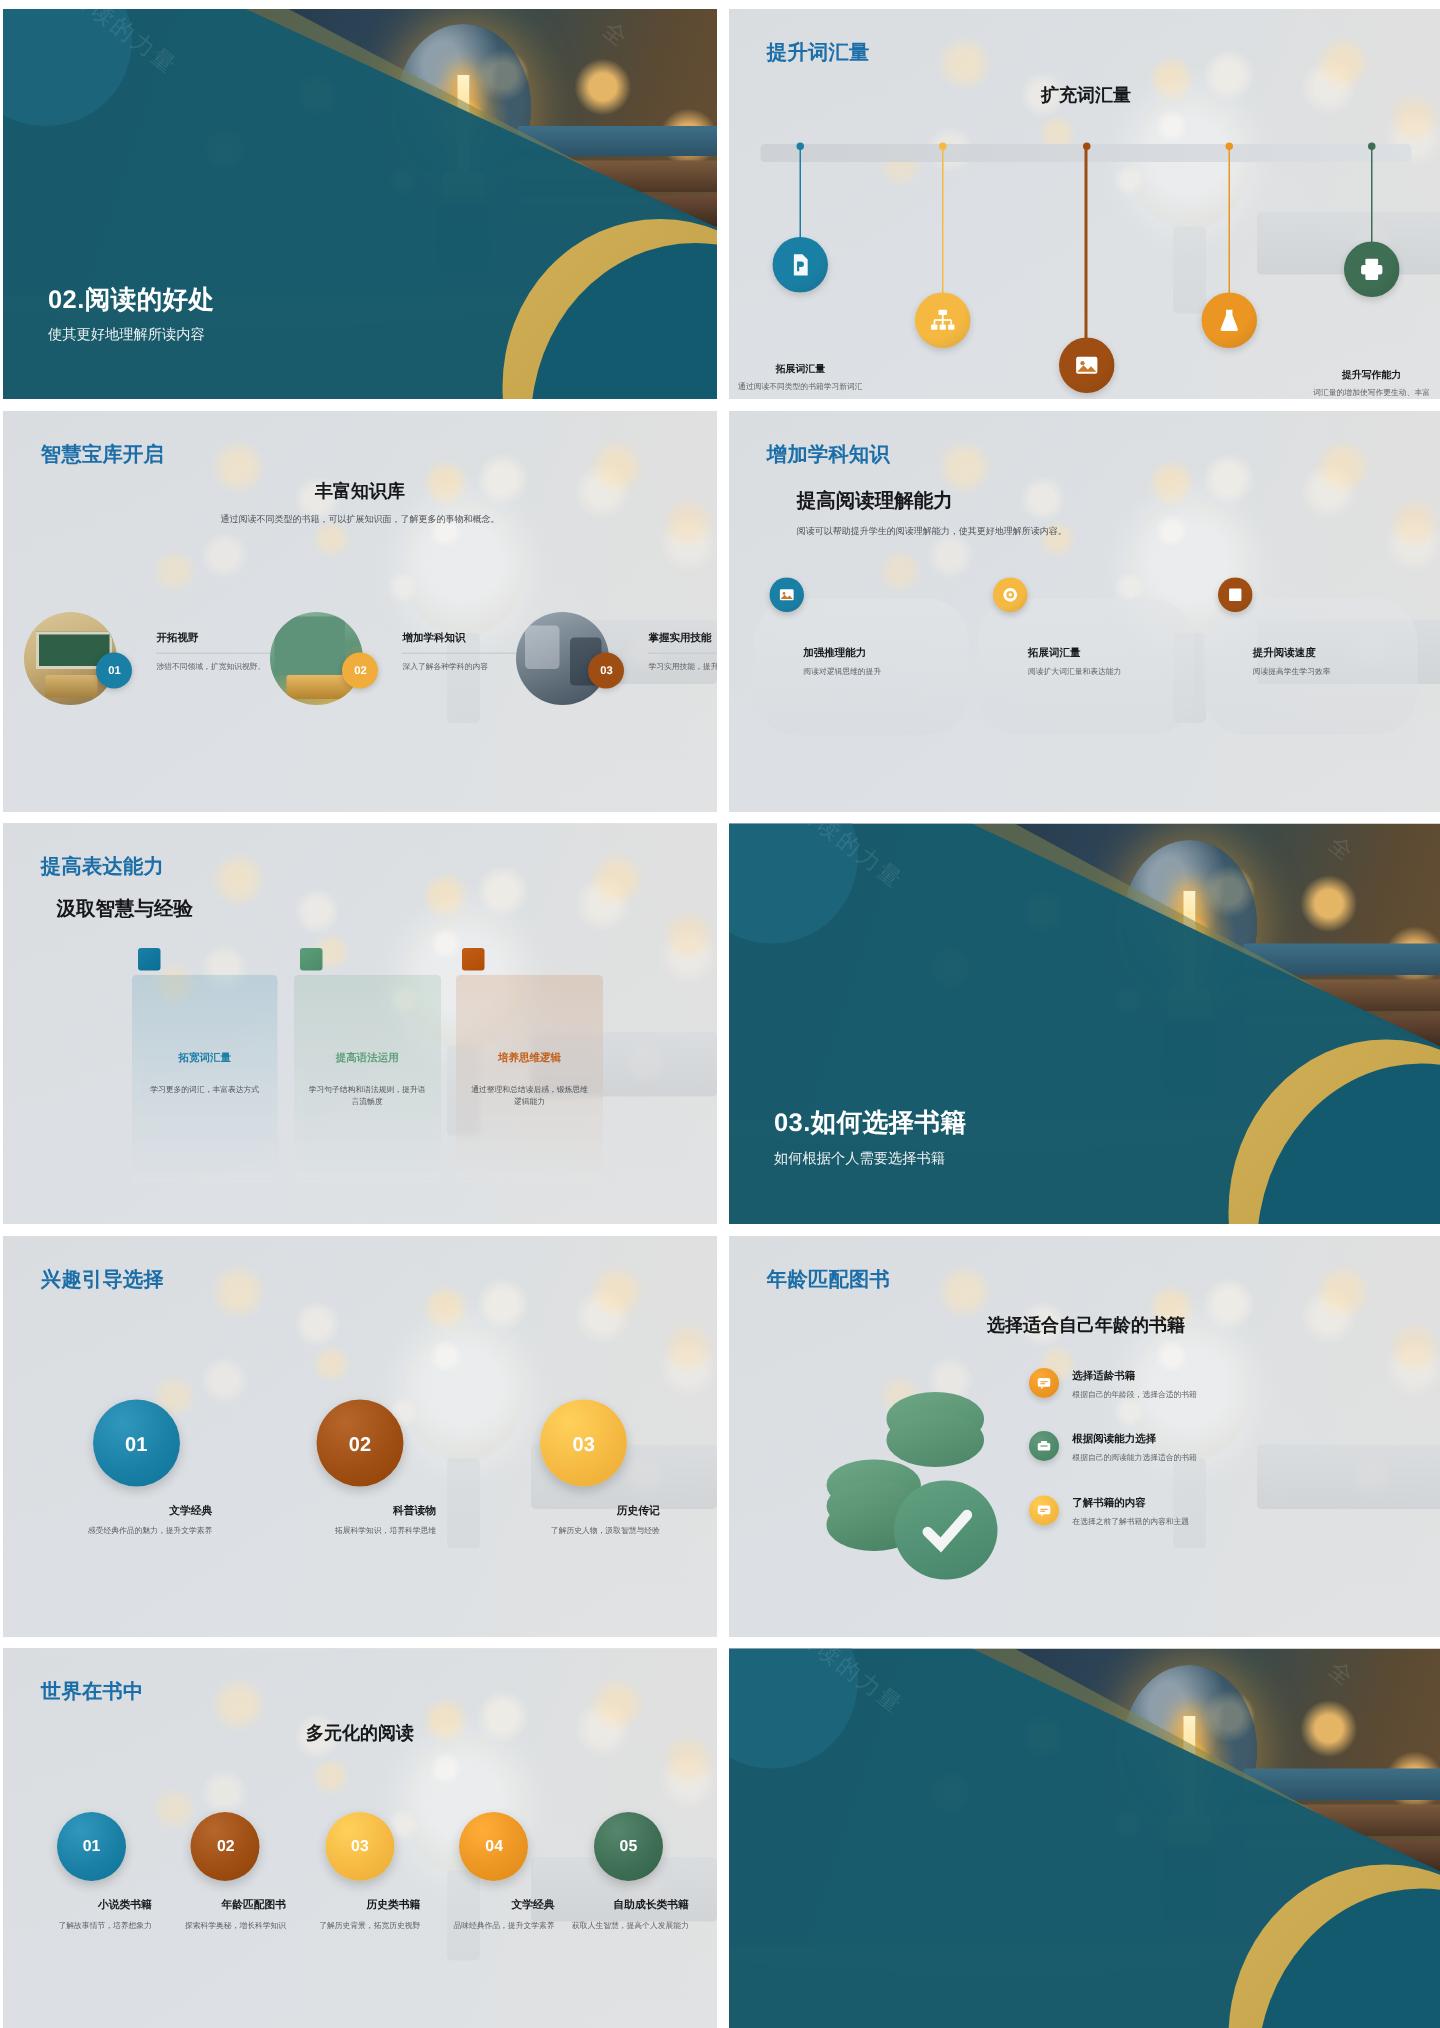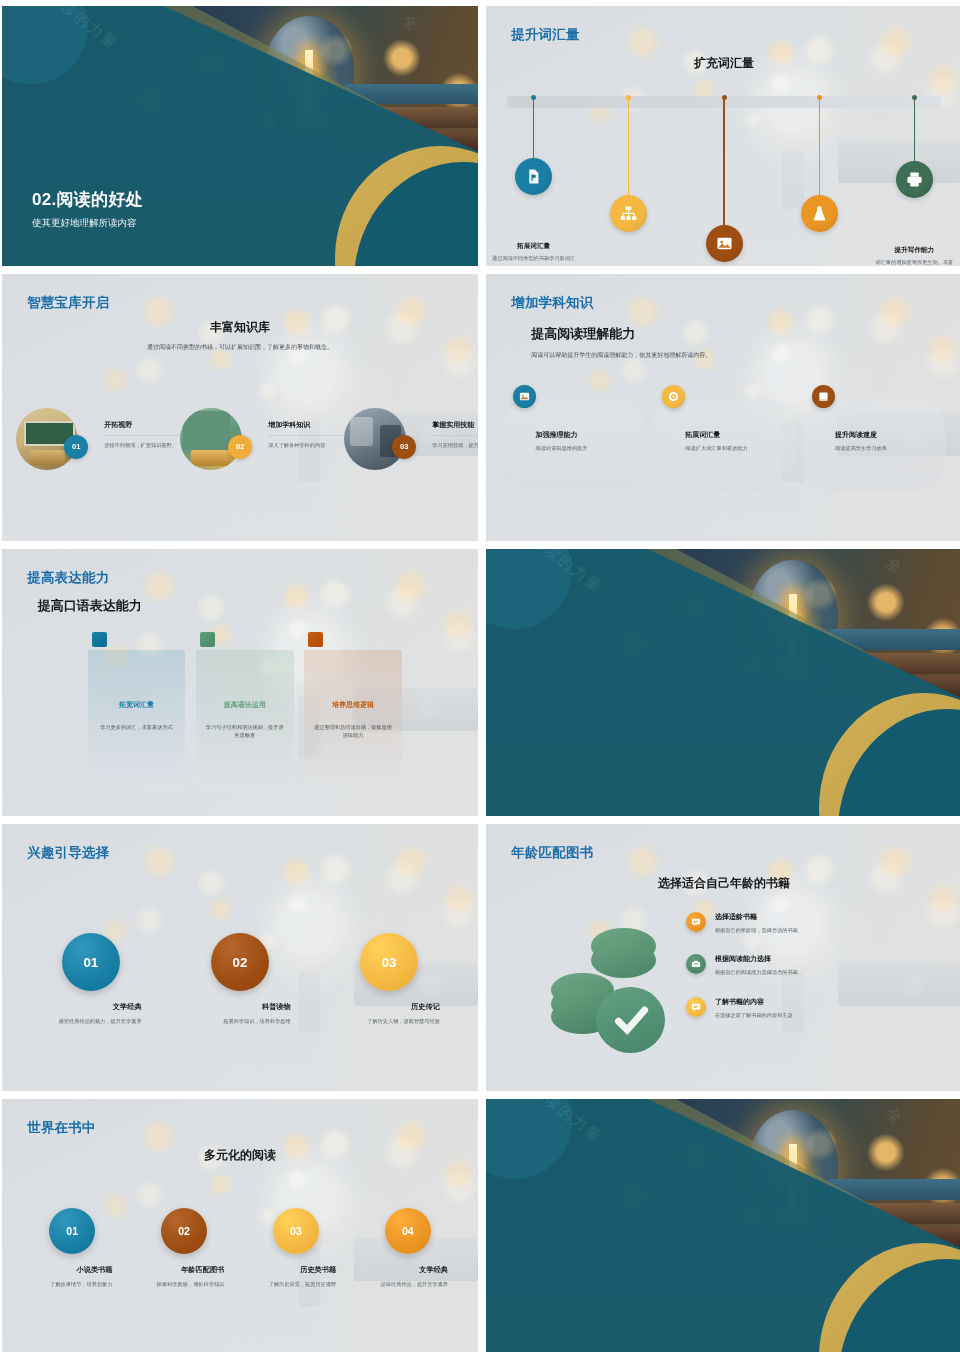"提高口语表达能力" div.mid-title { text: 提高口语表达能力 -> 汲取智慧与经验 }
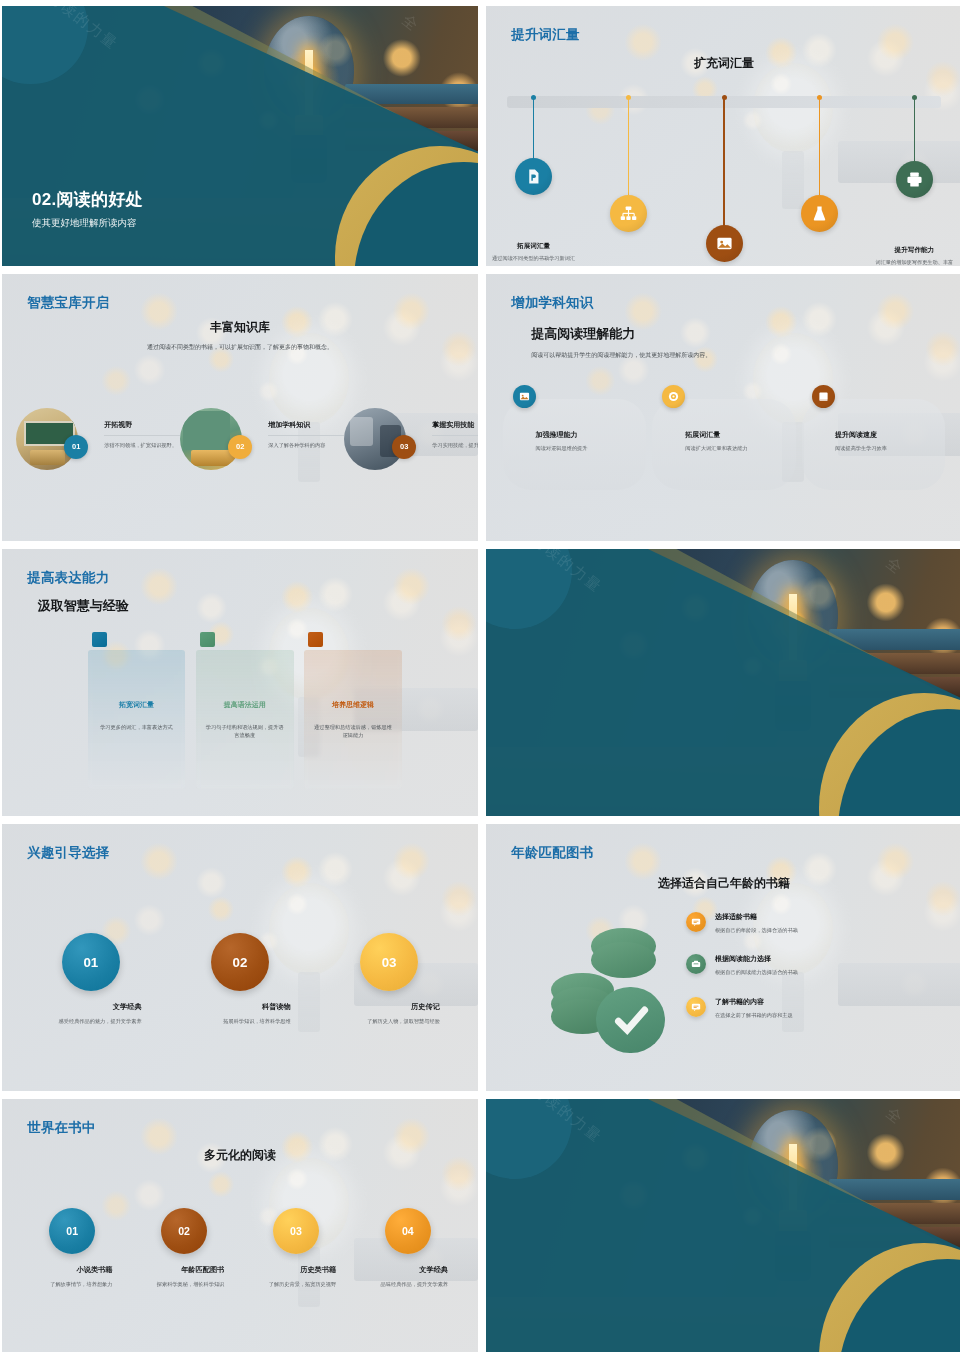"03.如何选择书籍" div.cover-text { html: none -> <div> <div>03.如何选择书籍</div> <div>如何根据个人需要选择书籍</div> </div> }
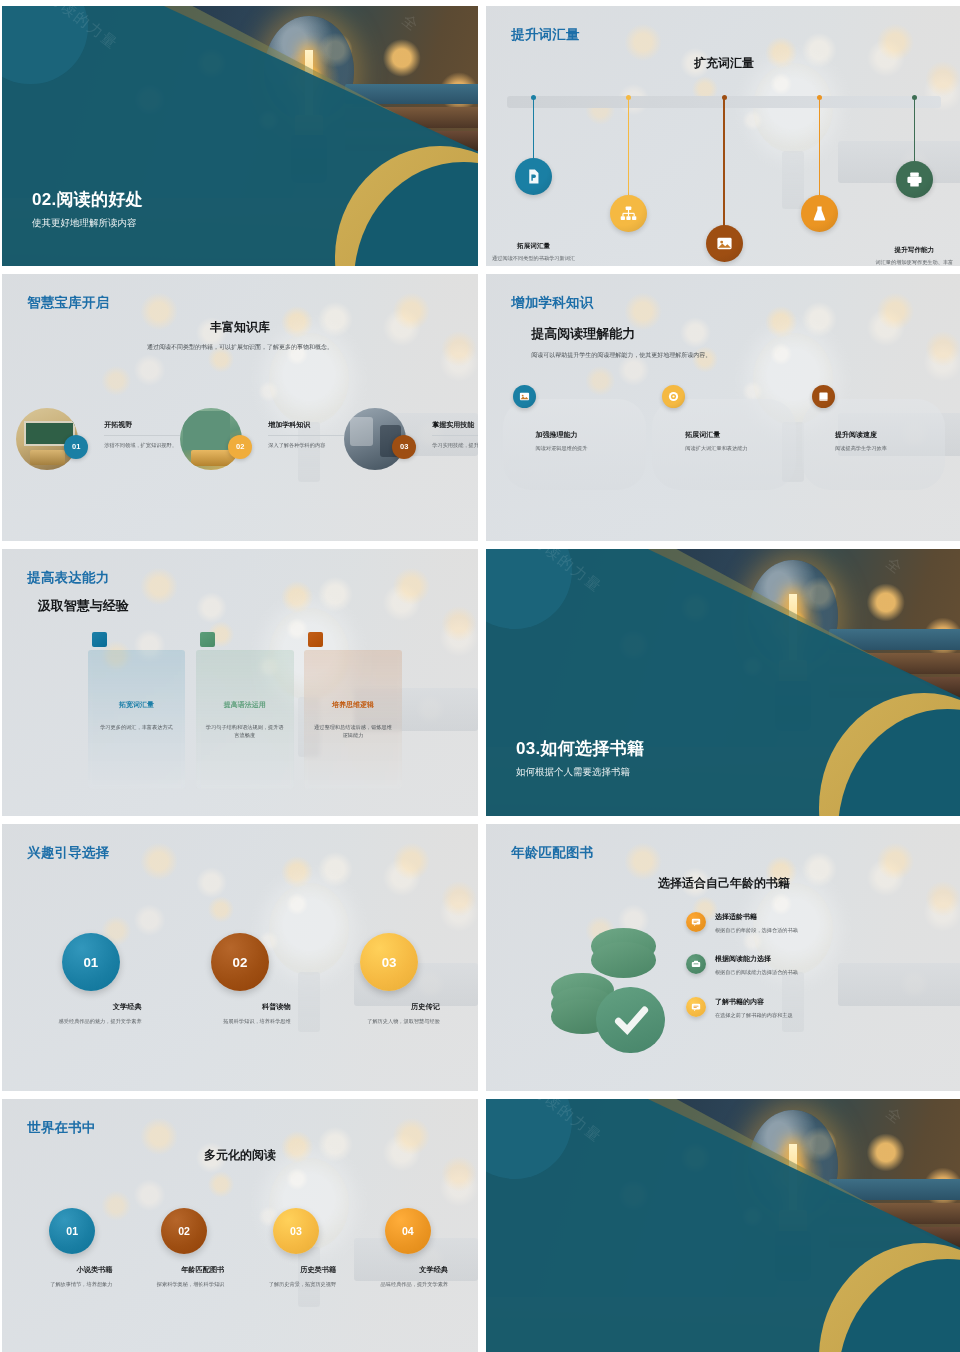"05" div.num-item { html: none -> <div> <div>05</div> <div> <div>自助成长类书籍</div> <div>获取人生智慧，提高个人发展能力</div> </div> </div> }
